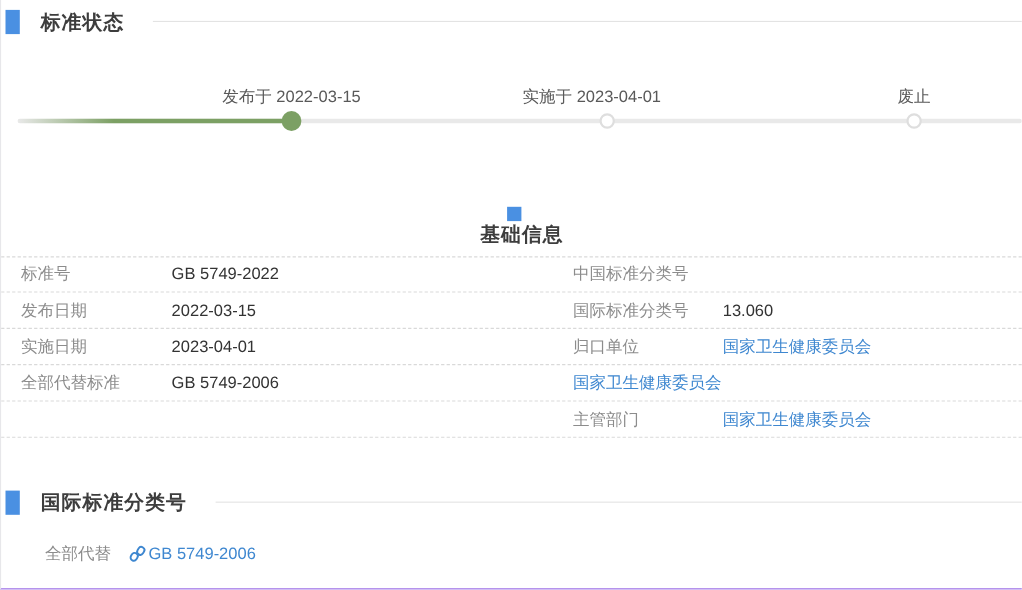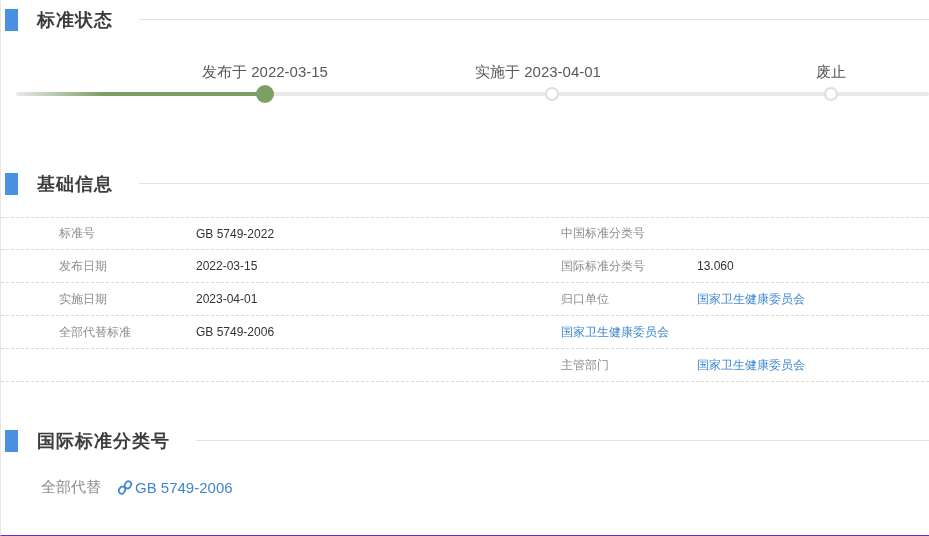"发布于 2022-03-15" .timeline { margin-top: 32px -> 48px }
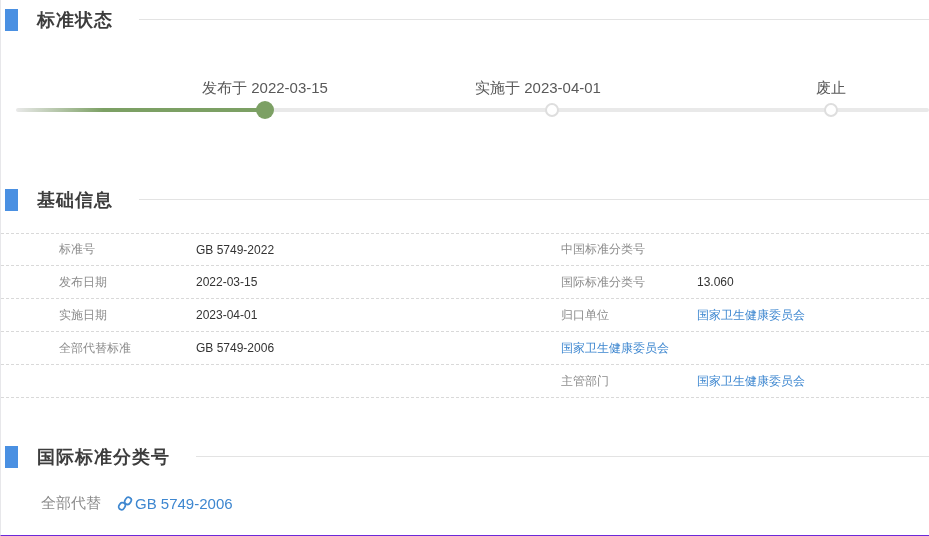"基础信息" .sec2 { flex-direction: none -> column }
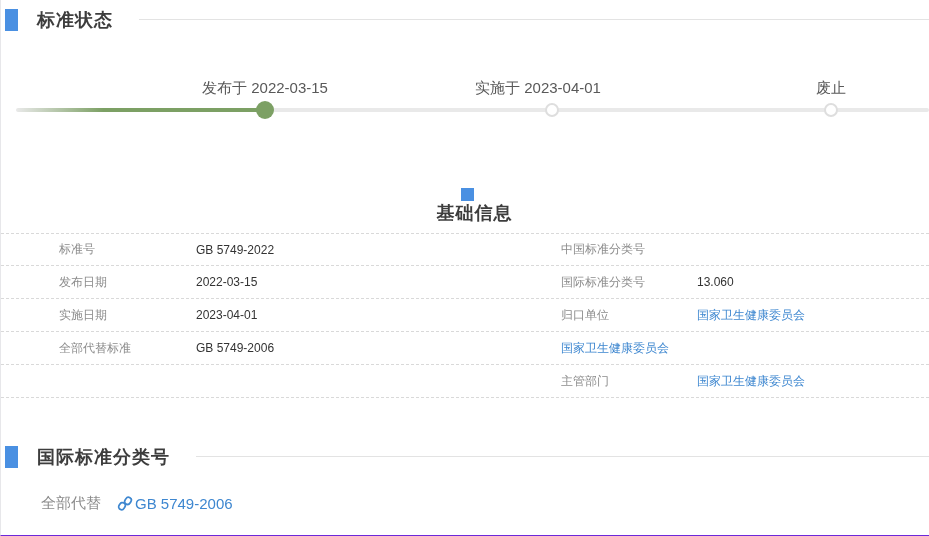"标准号" .info-row { font-size: 12px -> 15px; padding-left: 58px -> 18px }
